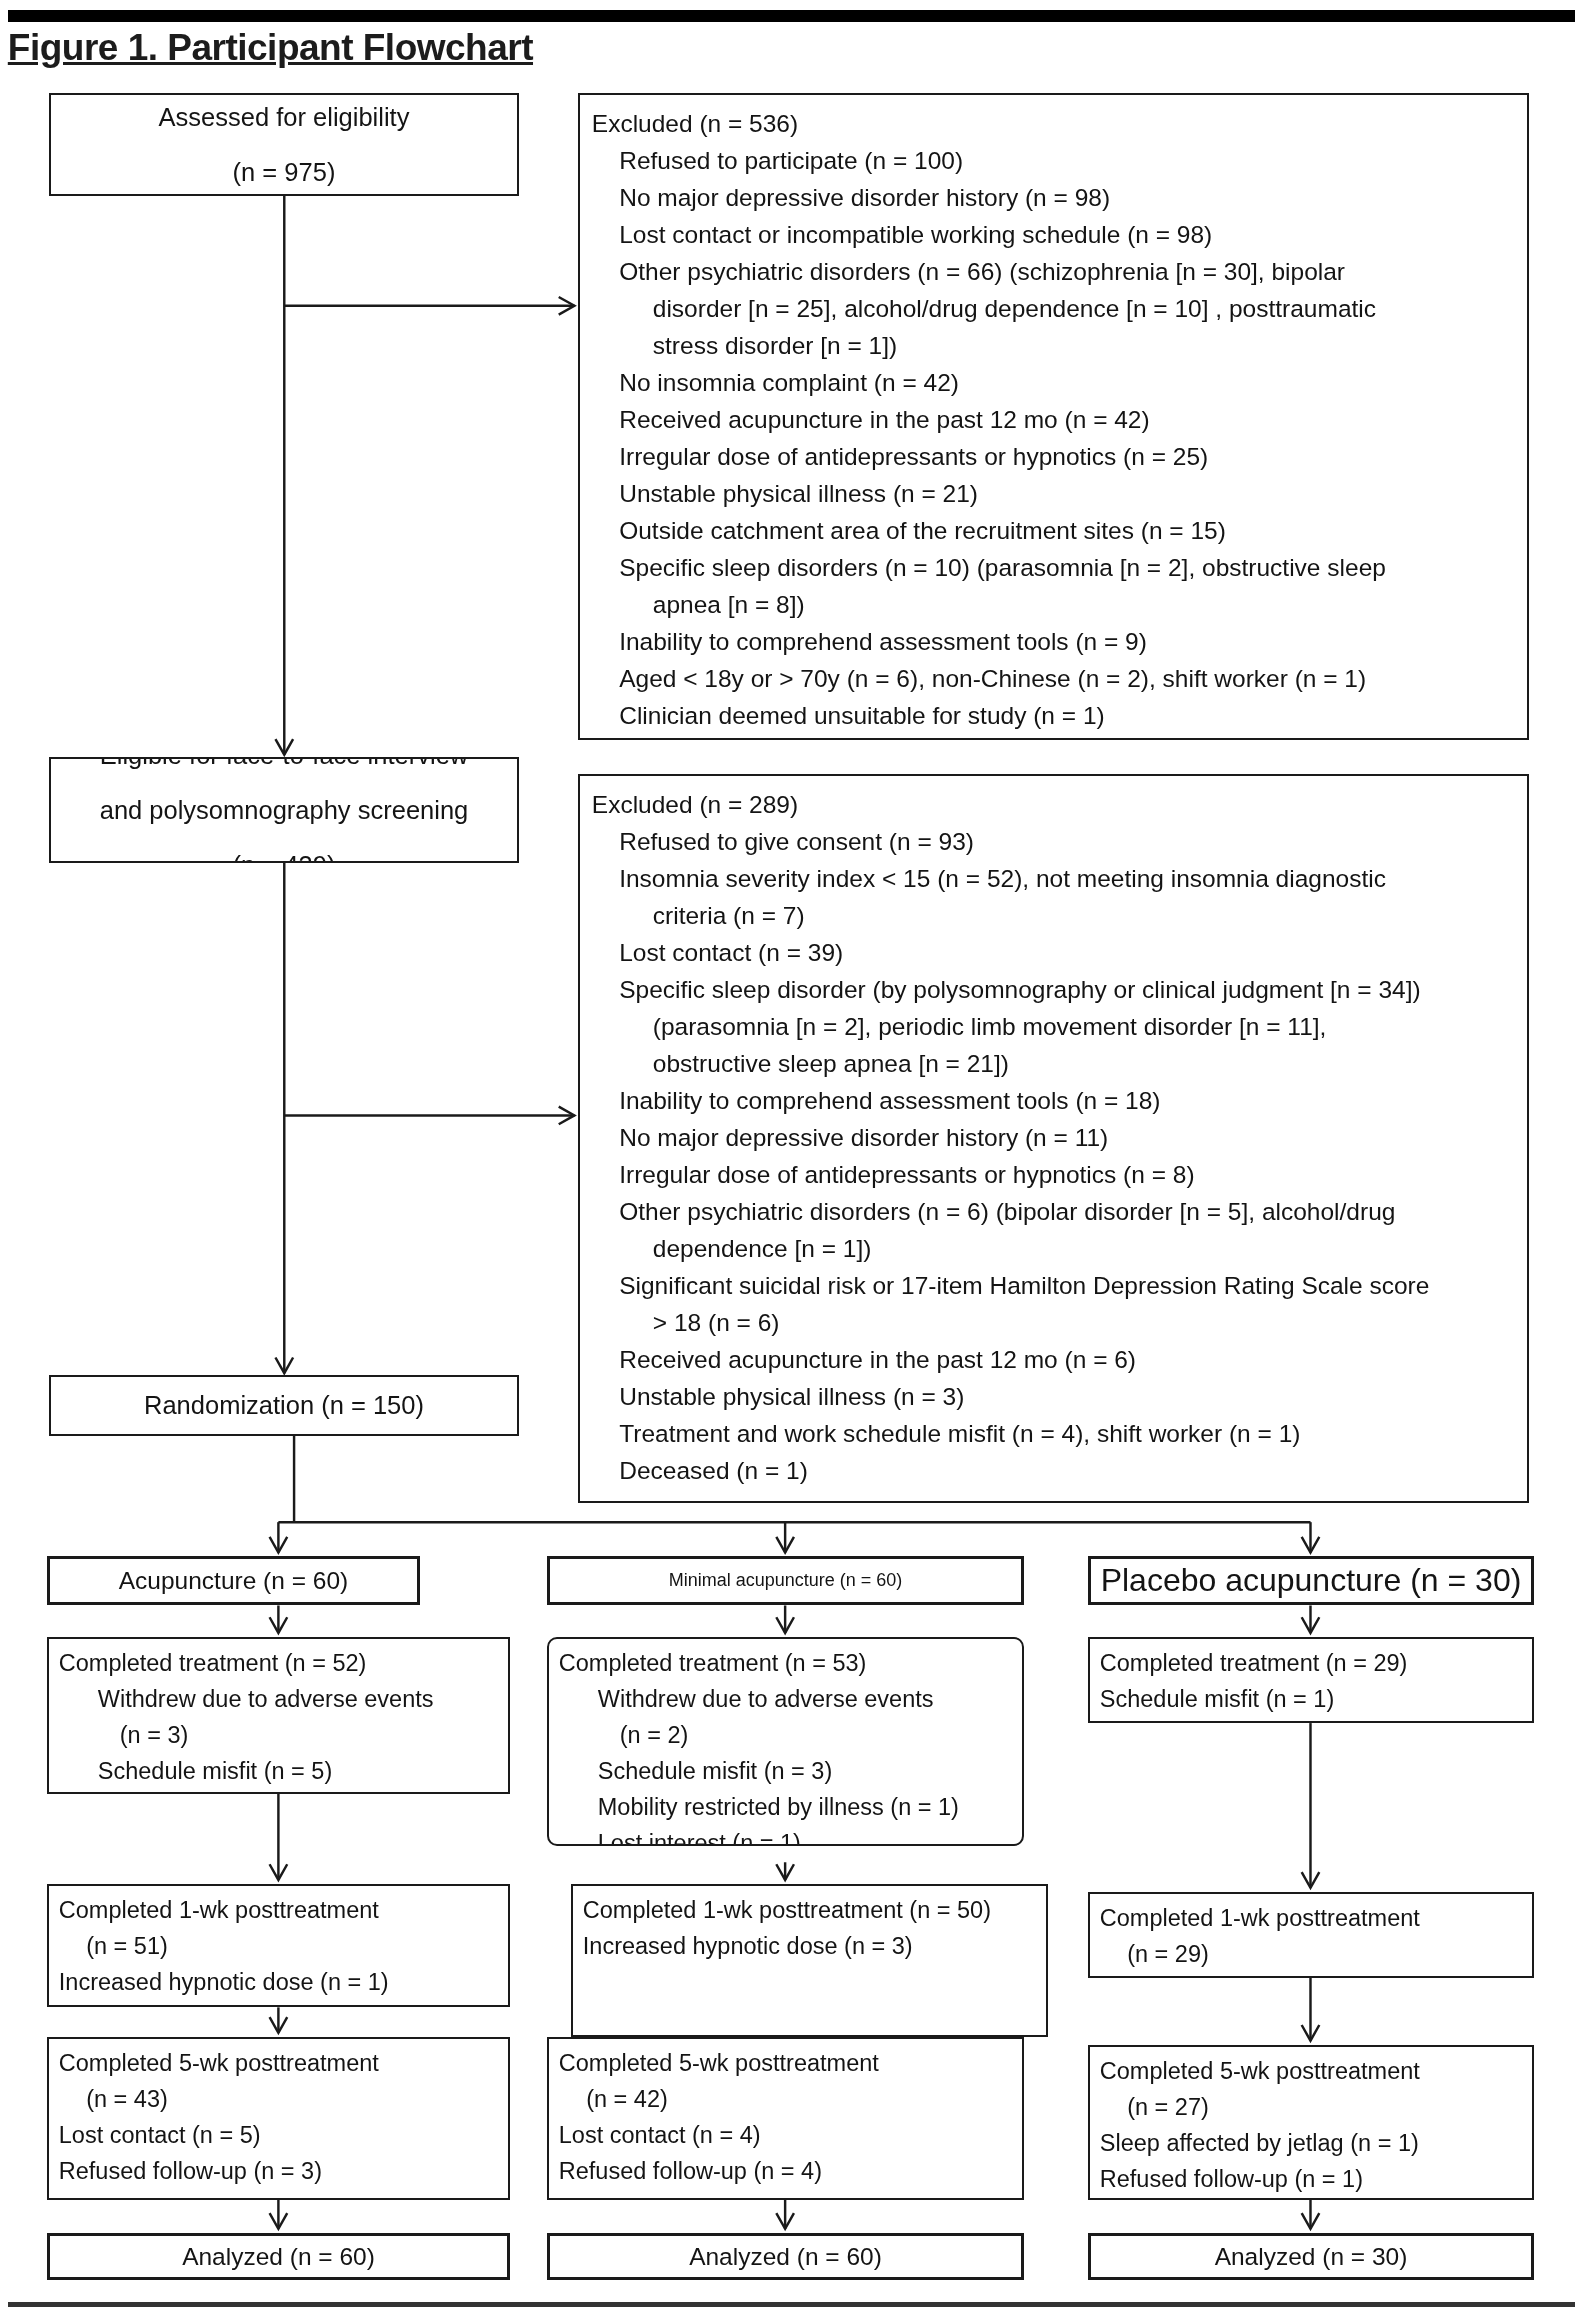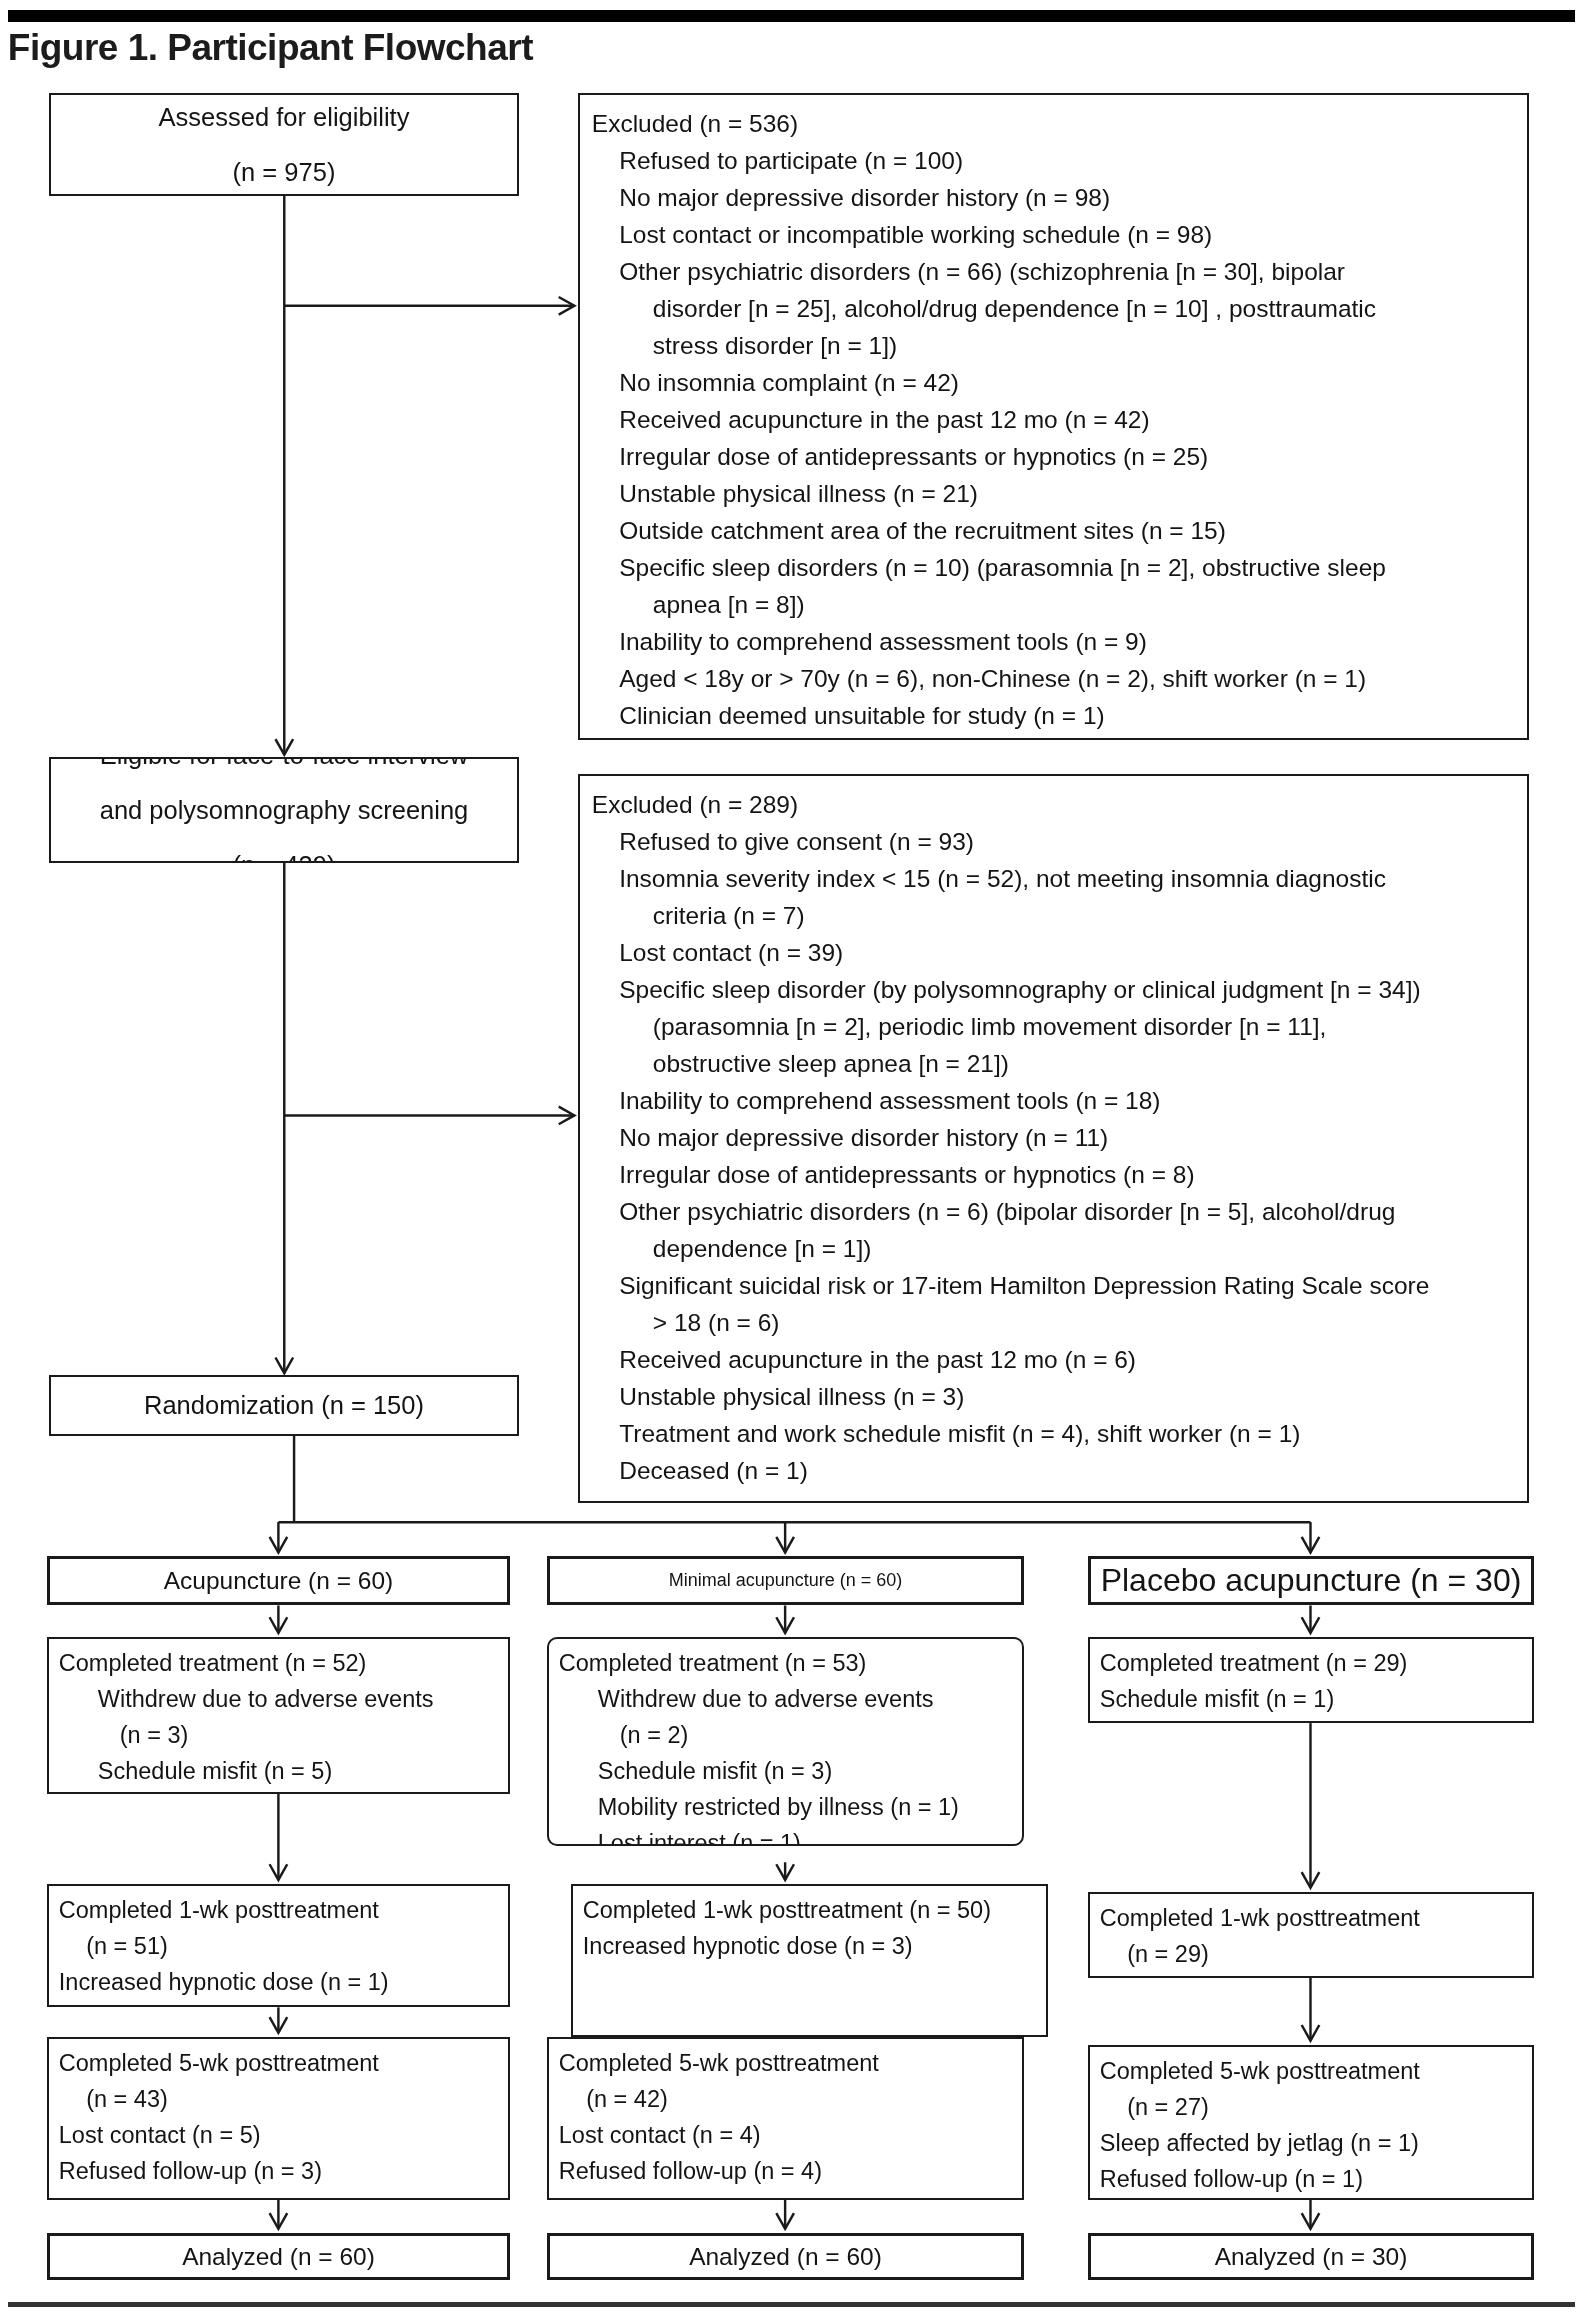"Figure 1. Participant Flowchart" #title { text-decoration: none -> underline }
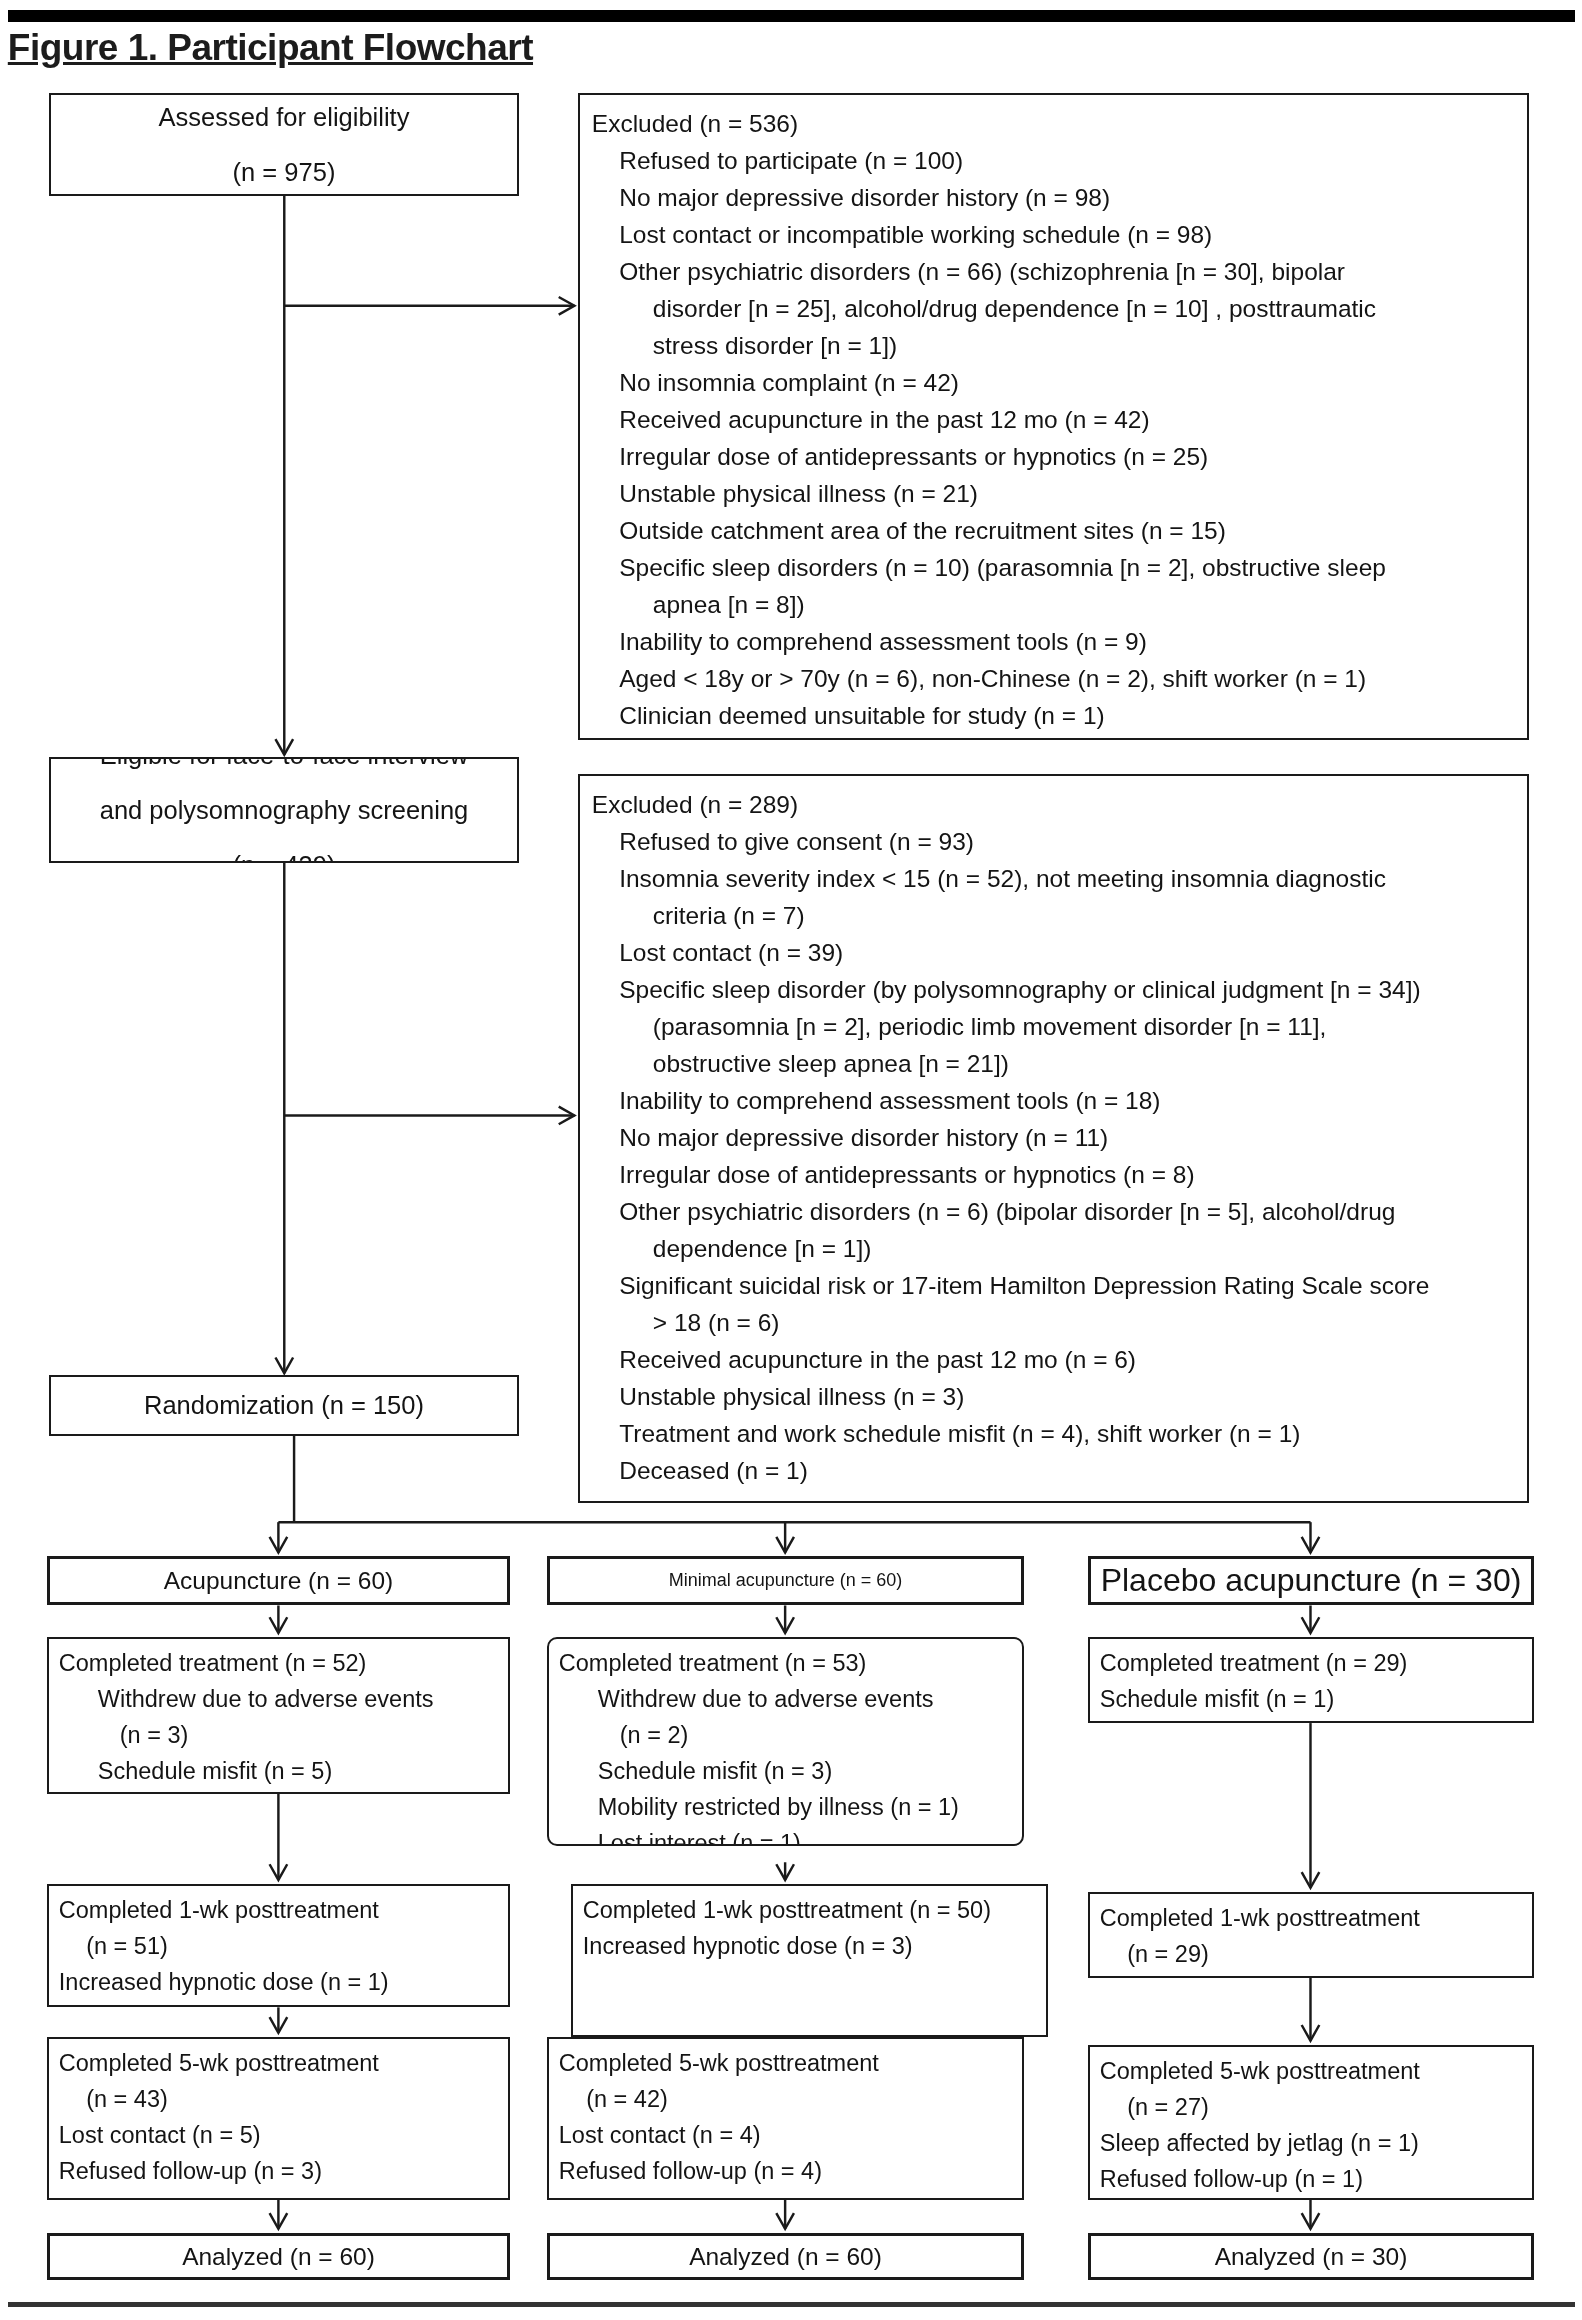"Acupuncture (n = 60)" div.box { width: 463px -> 373px }
